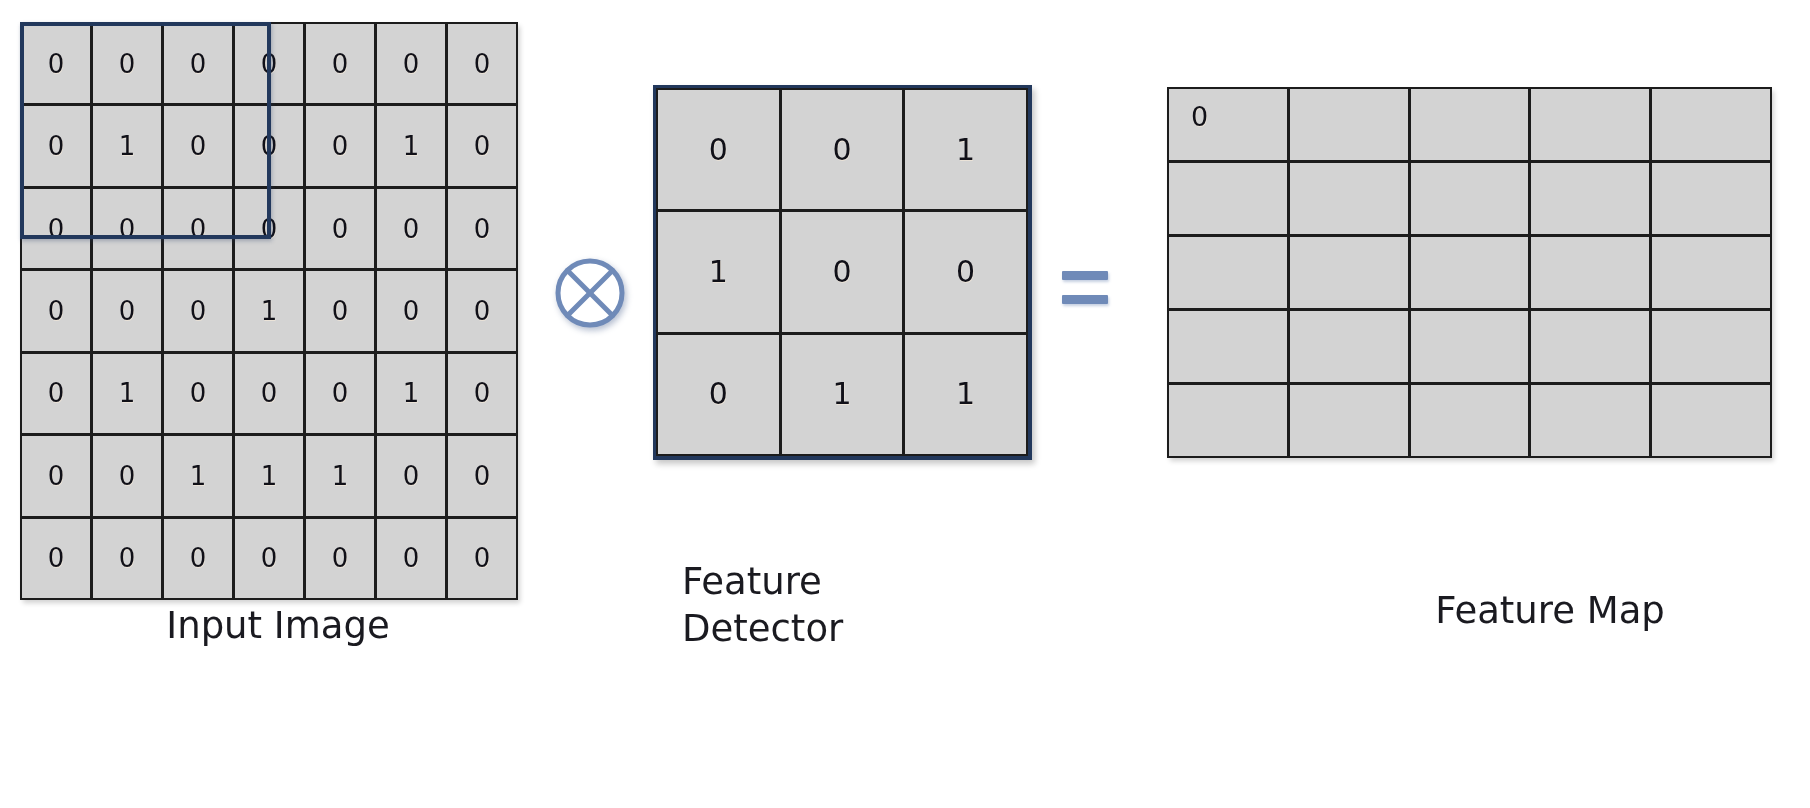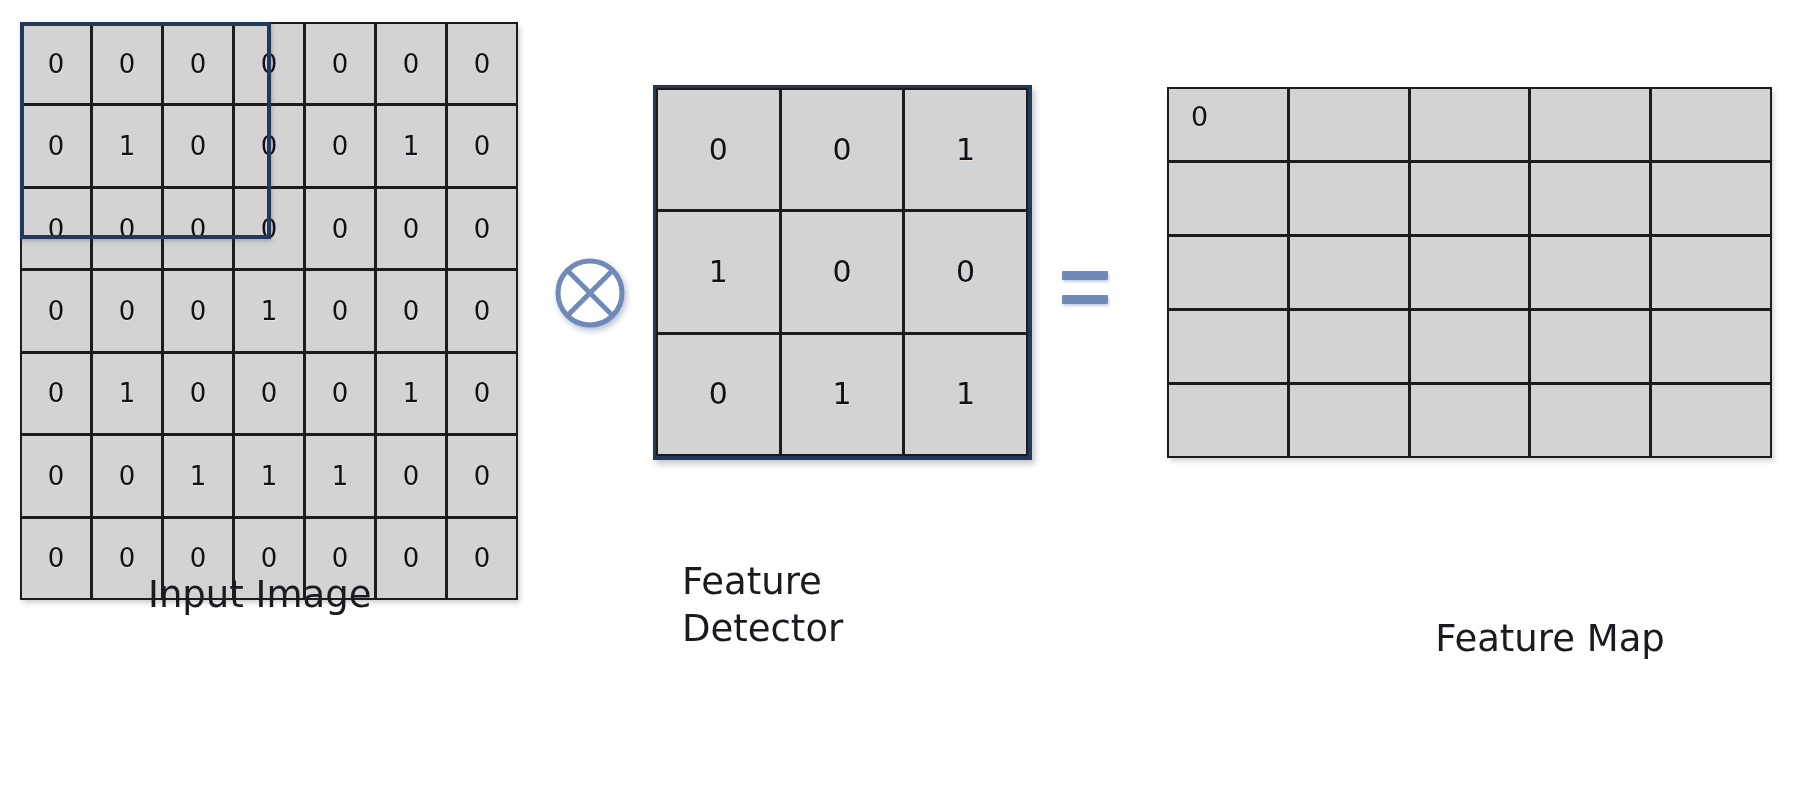"Input Image" #caption-input { text-align: none -> center; top: 572px -> 603px }
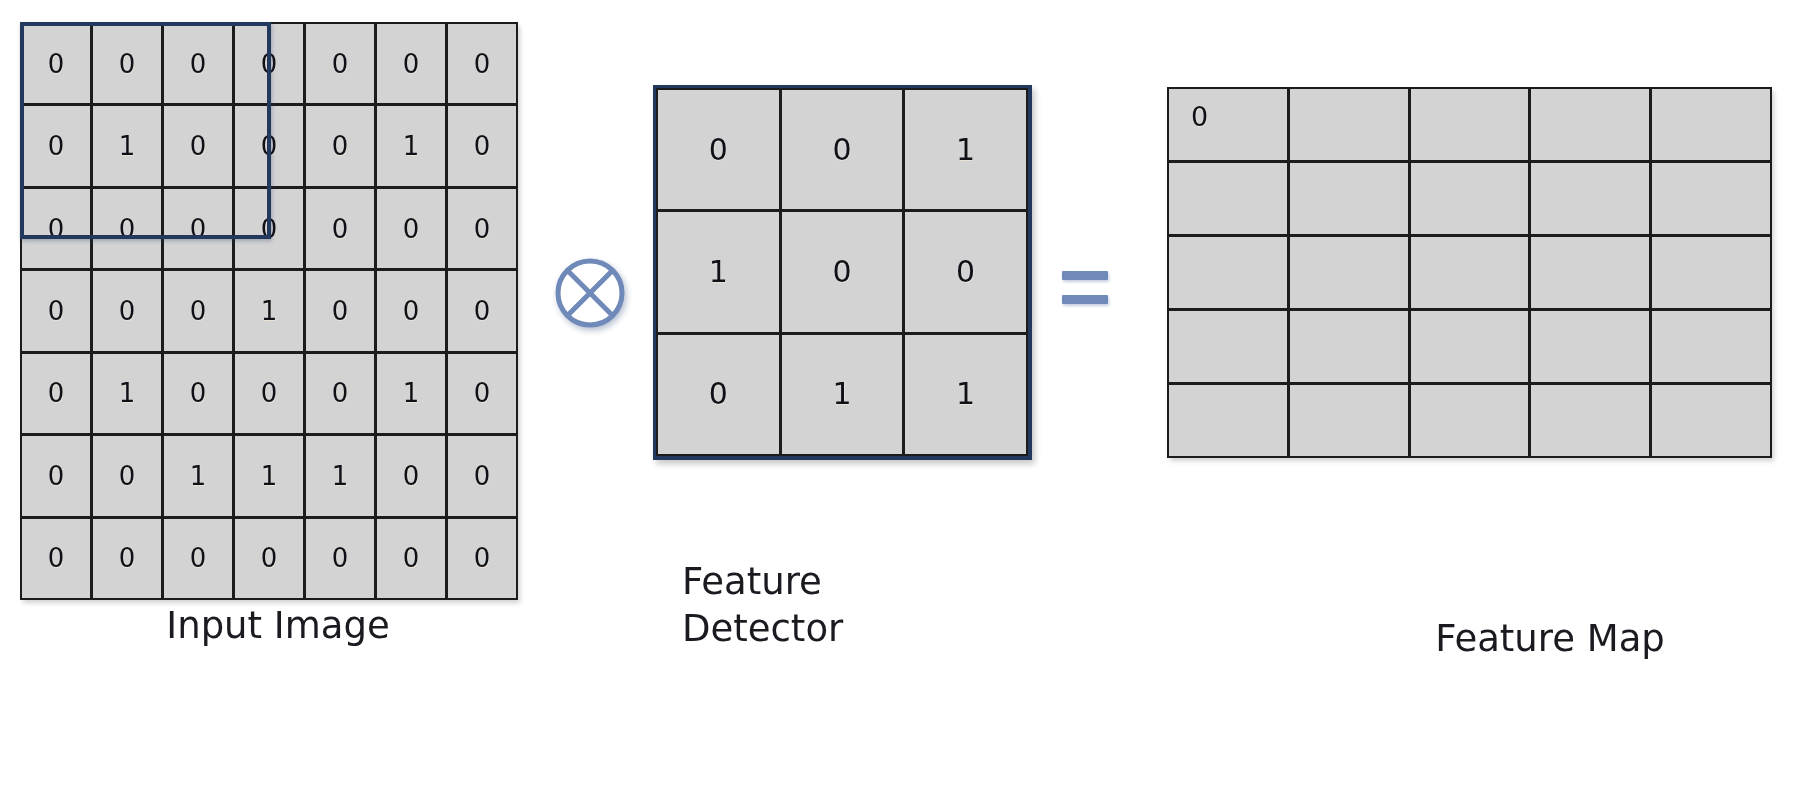"Feature Map" #caption-map { top: 616px -> 588px }
